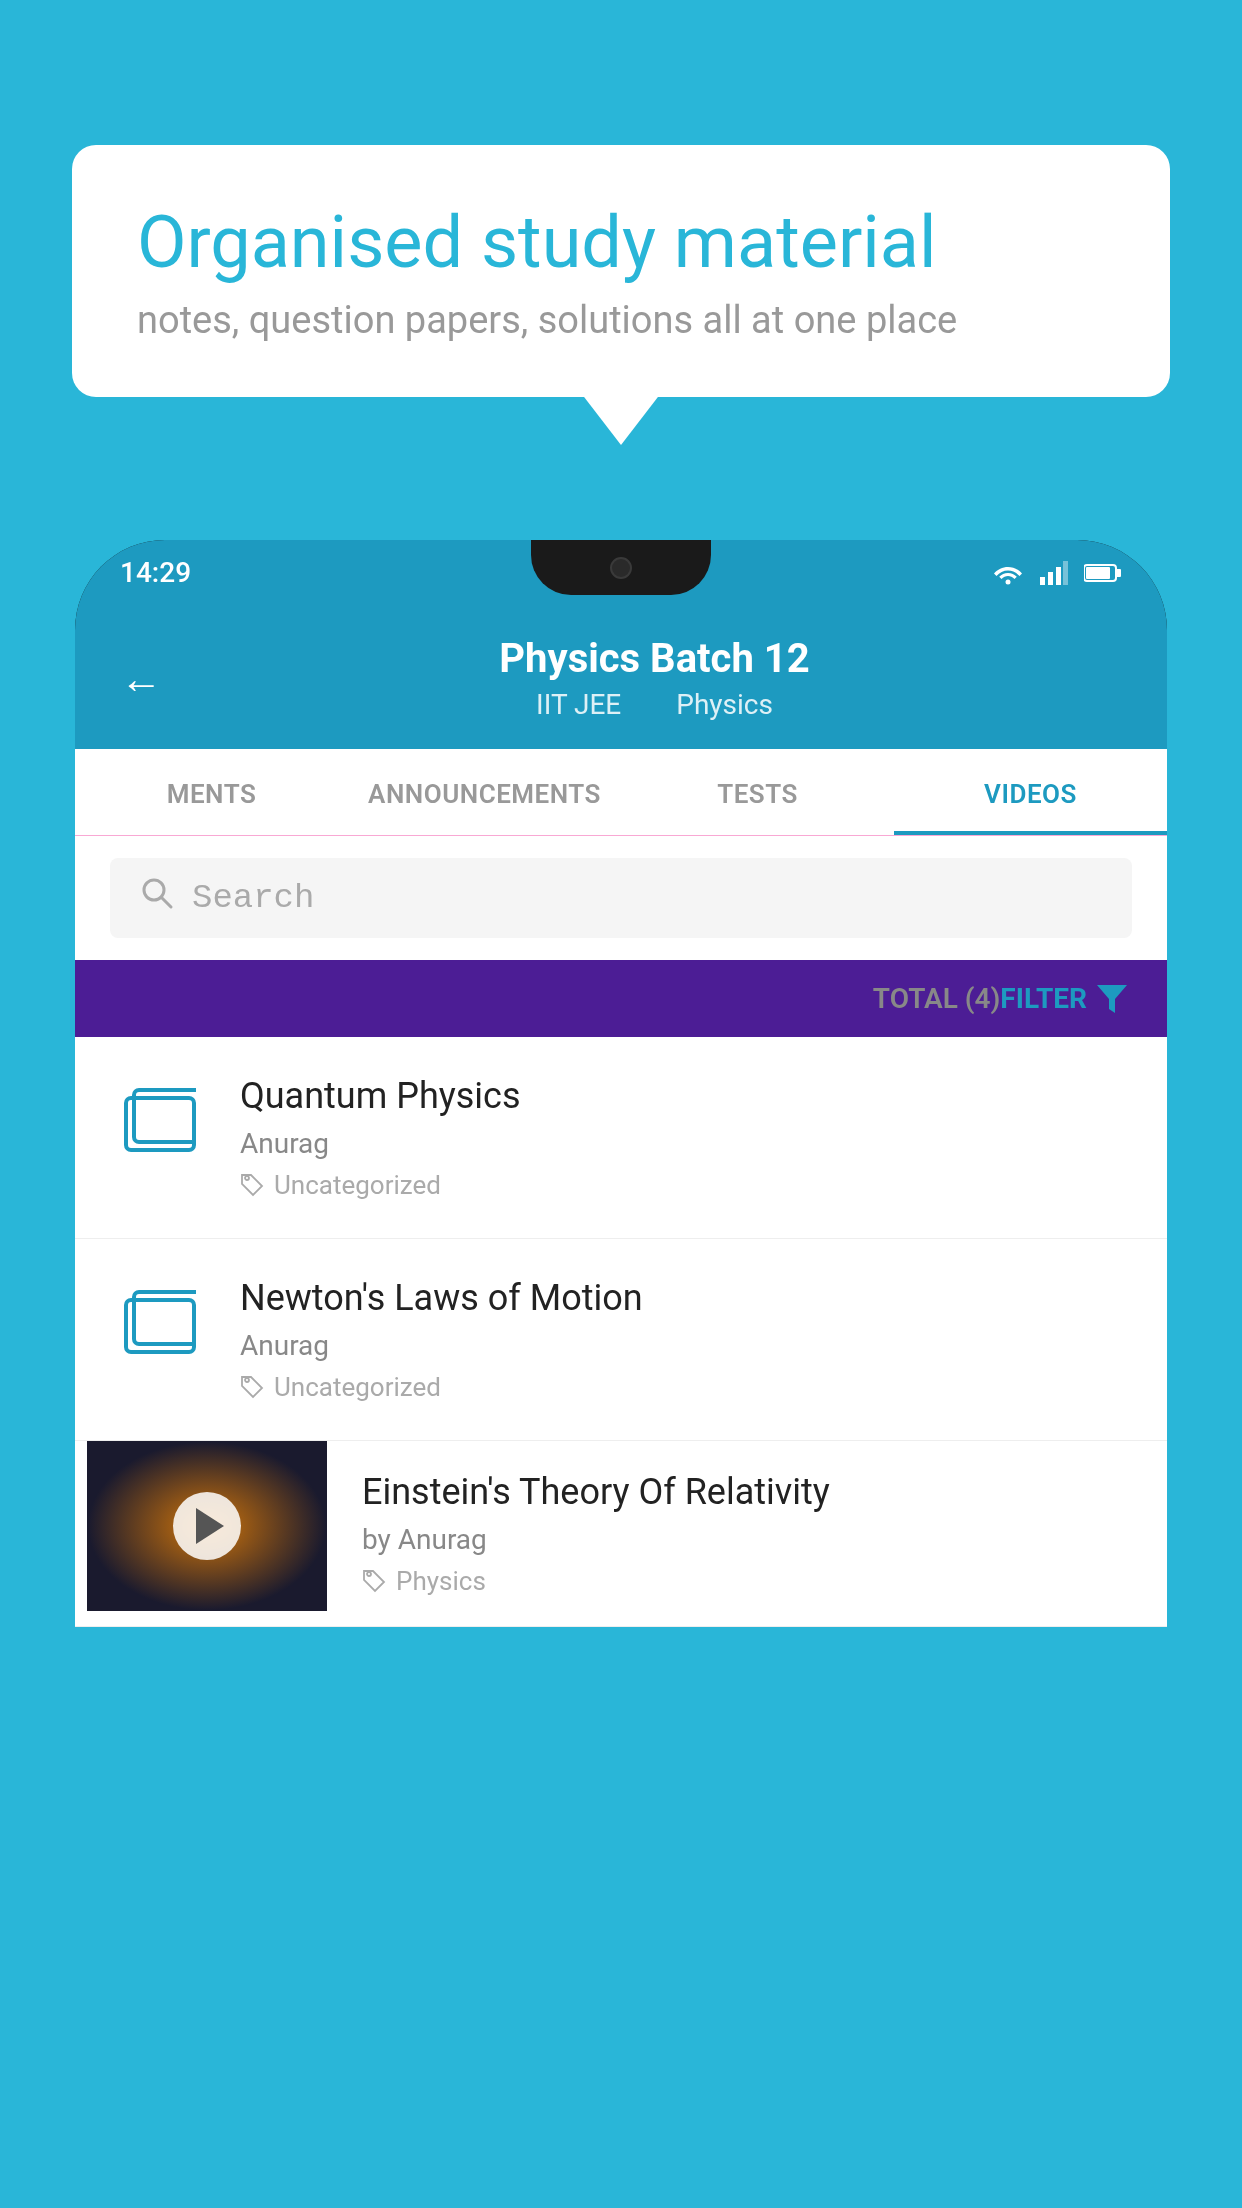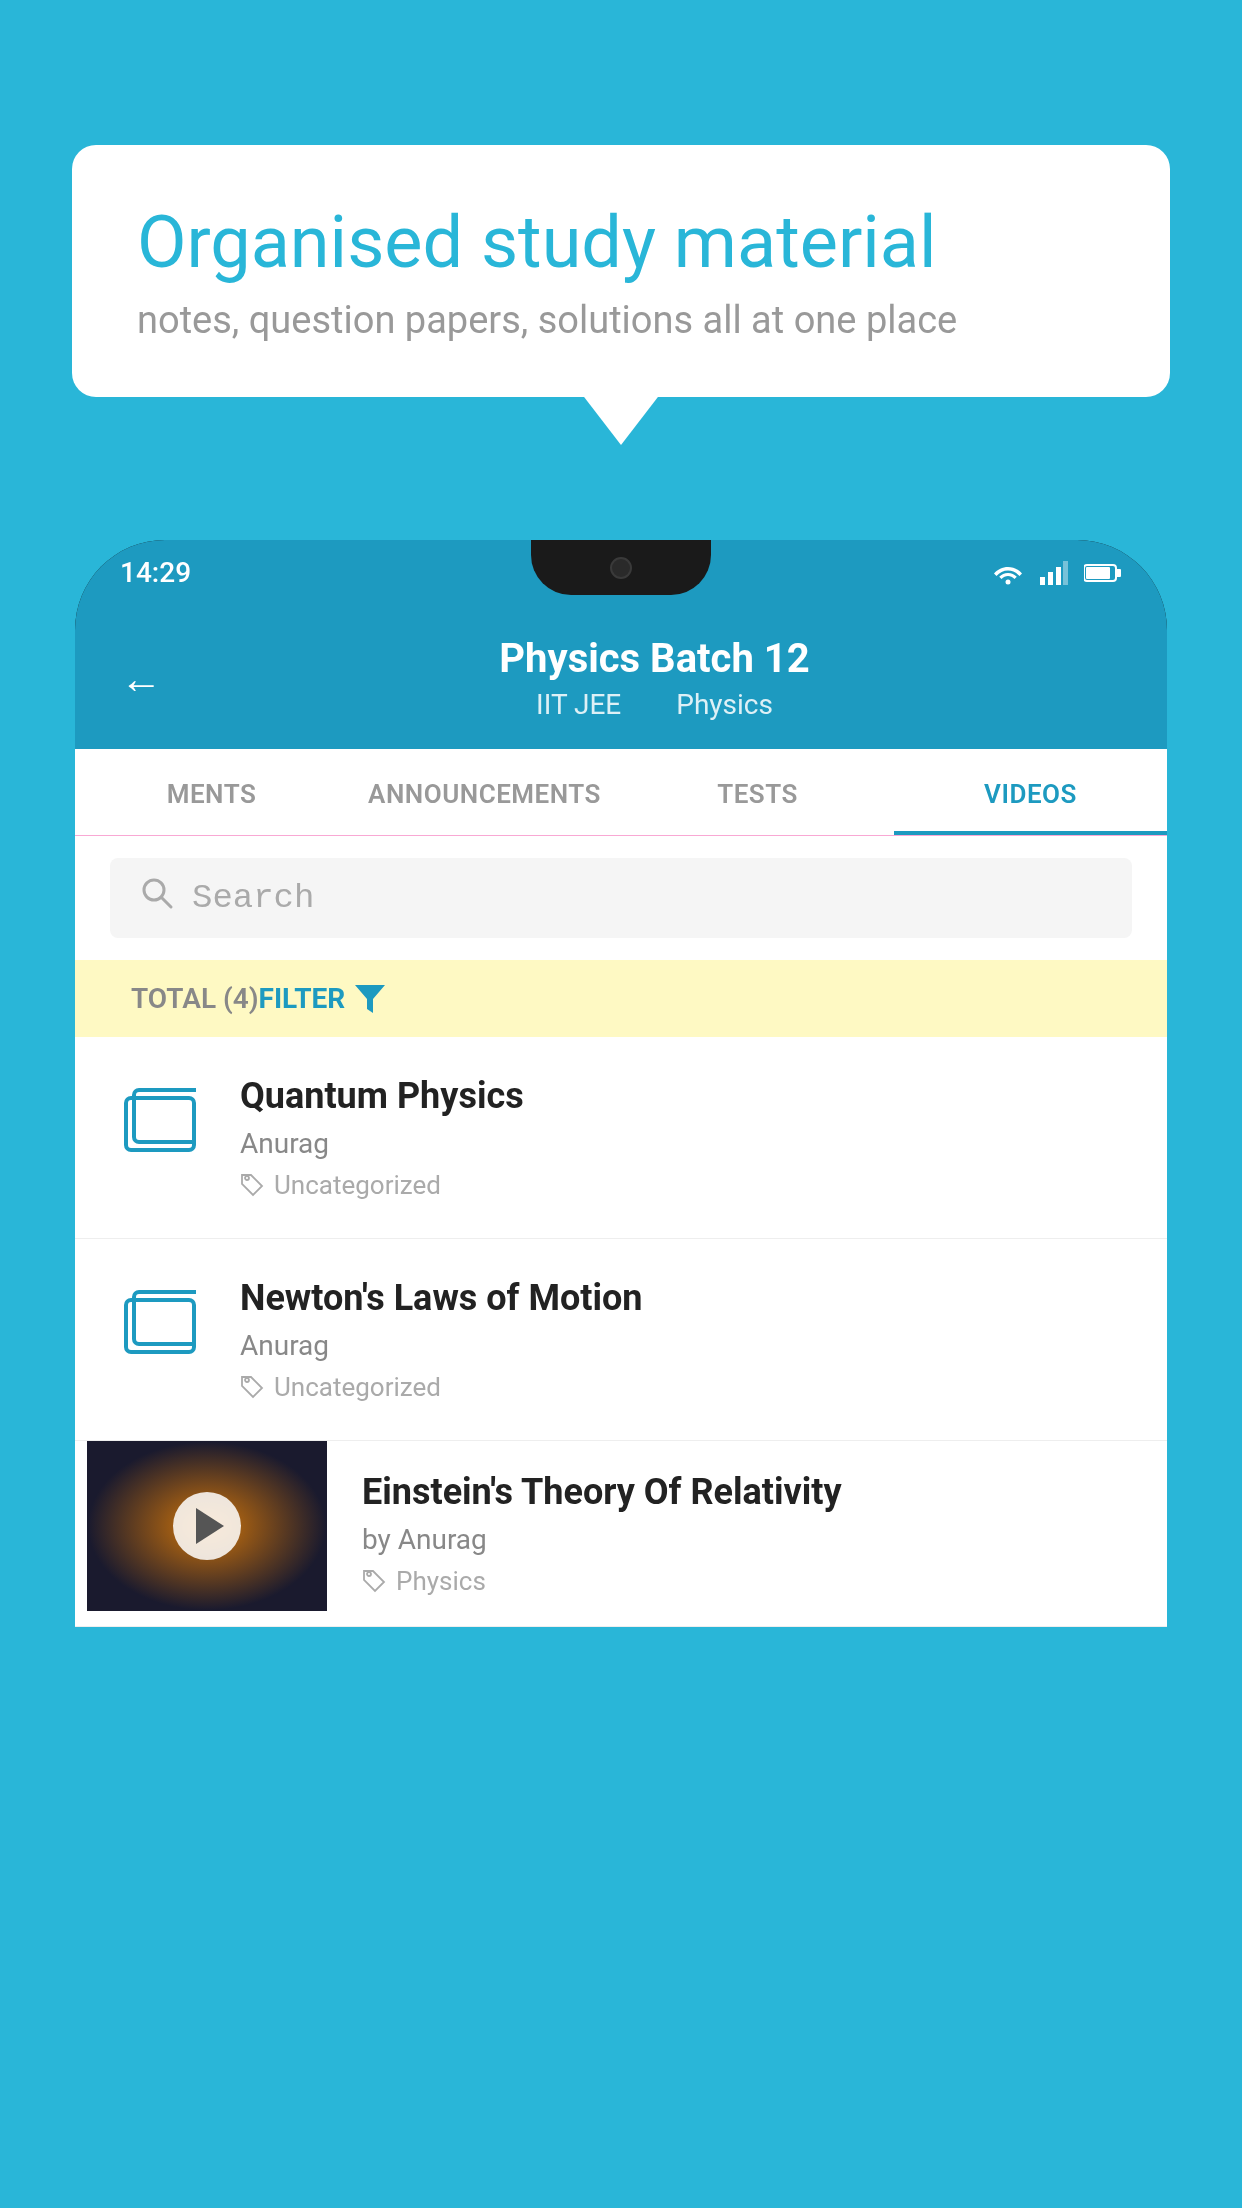"TOTAL (4)" .filter-bar { background: #fef9c3 -> #4c1d95; justify-content: flex-start -> flex-end; padding: 22px 56px -> 22px 40px }
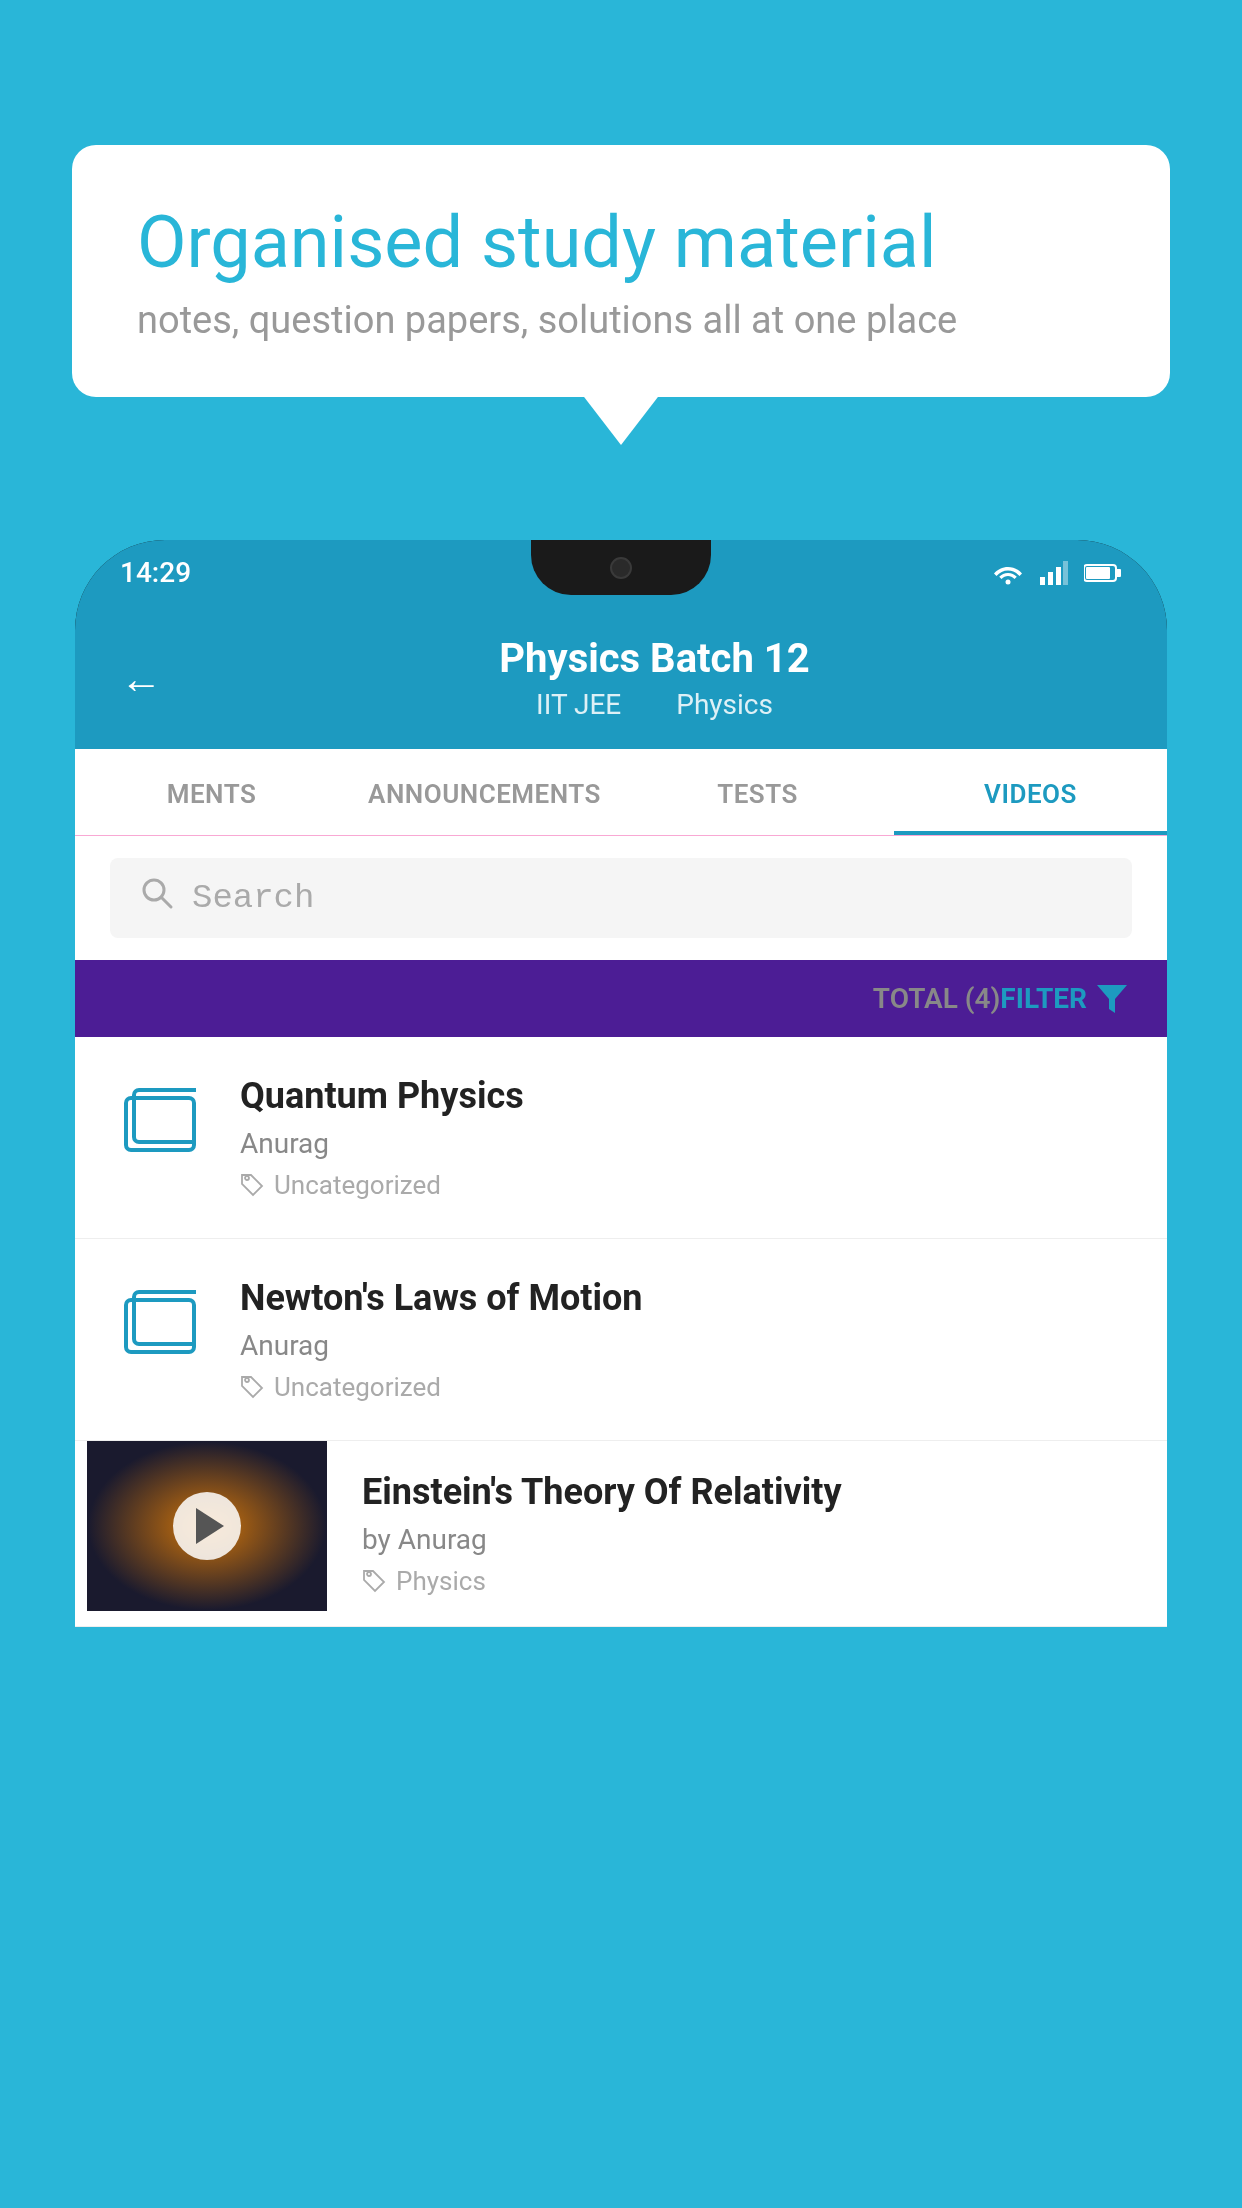"Quantum Physics" .item-title { font-weight: 700 -> 400 }
